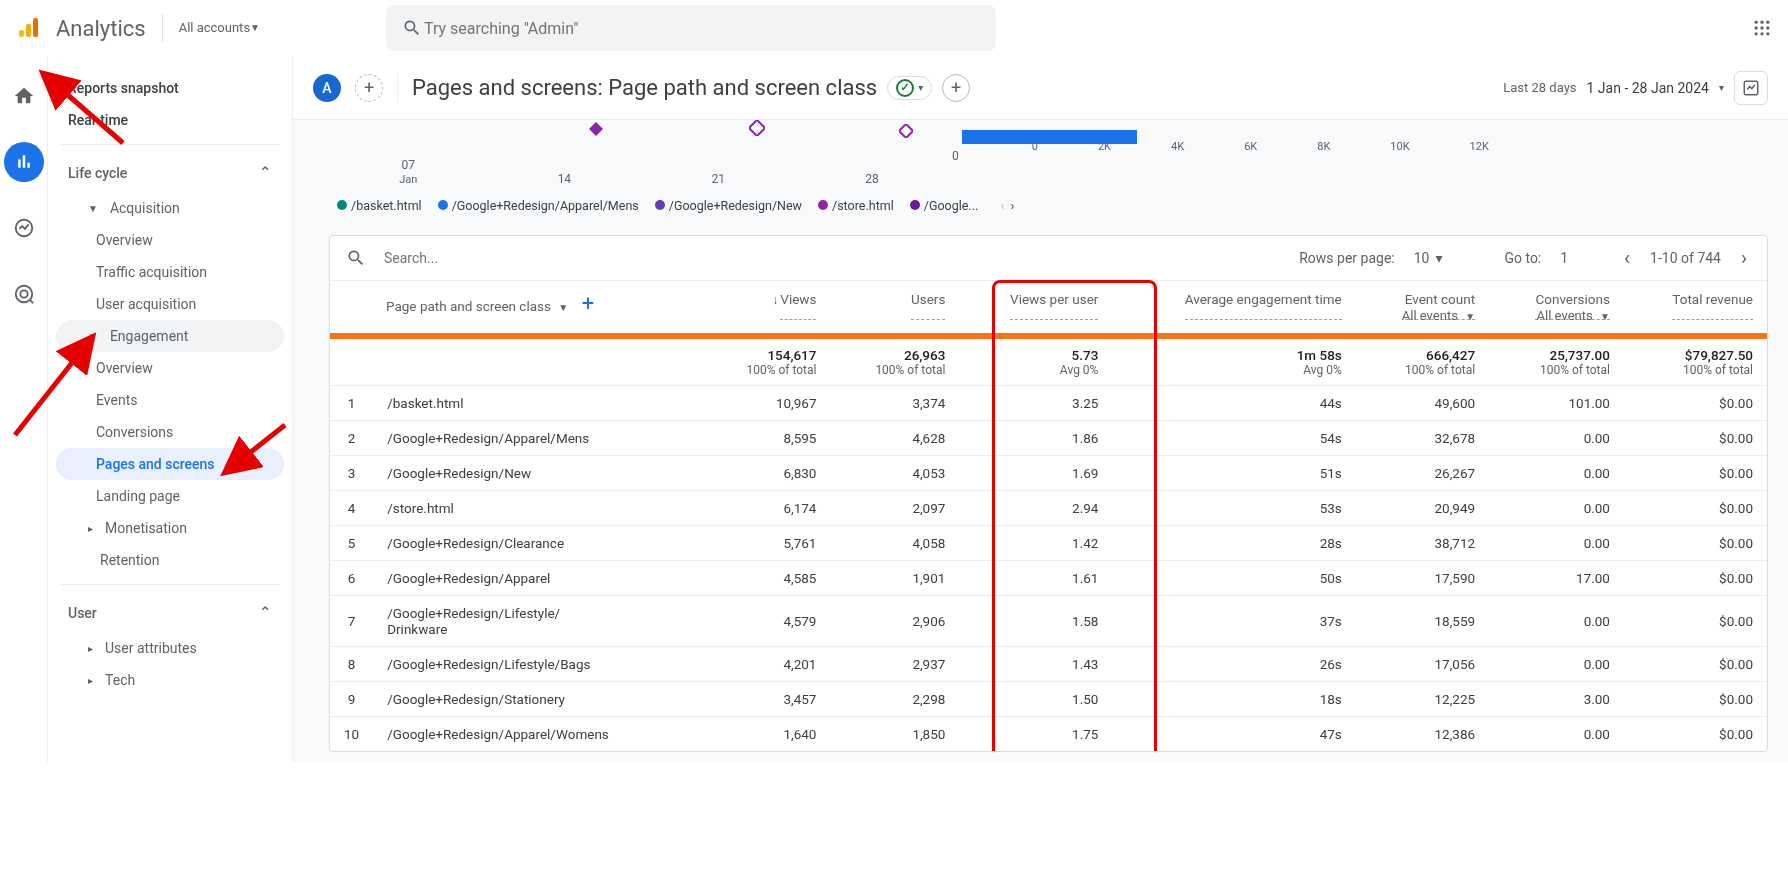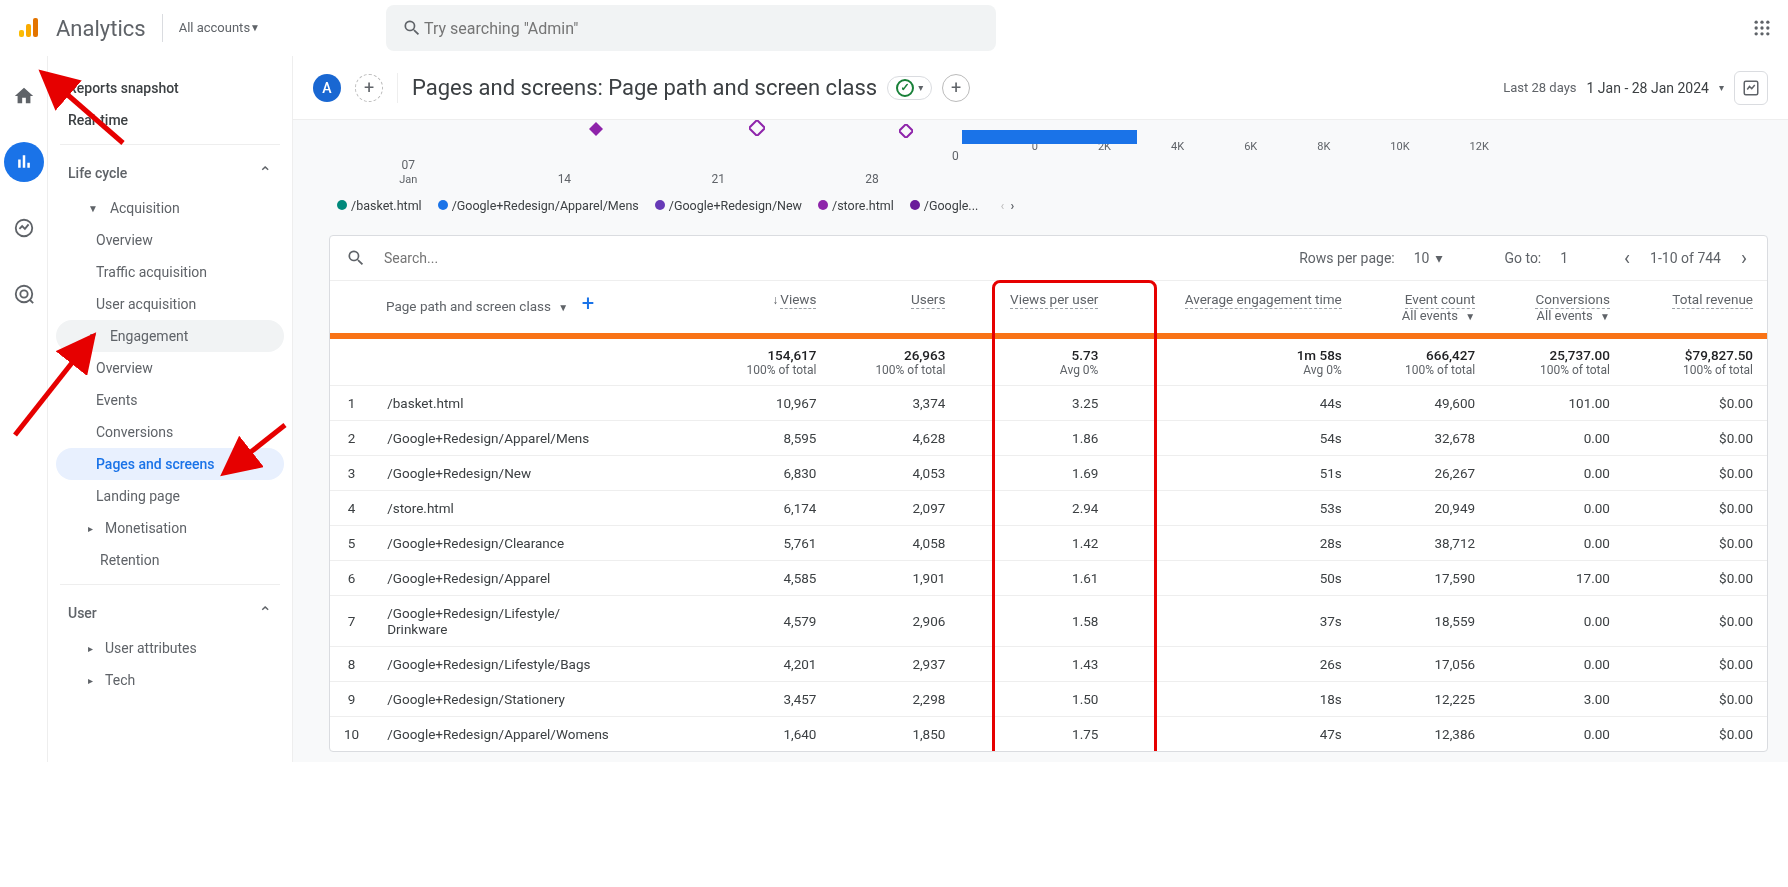"Views" th .underline { padding-bottom: 1px -> 12px }
